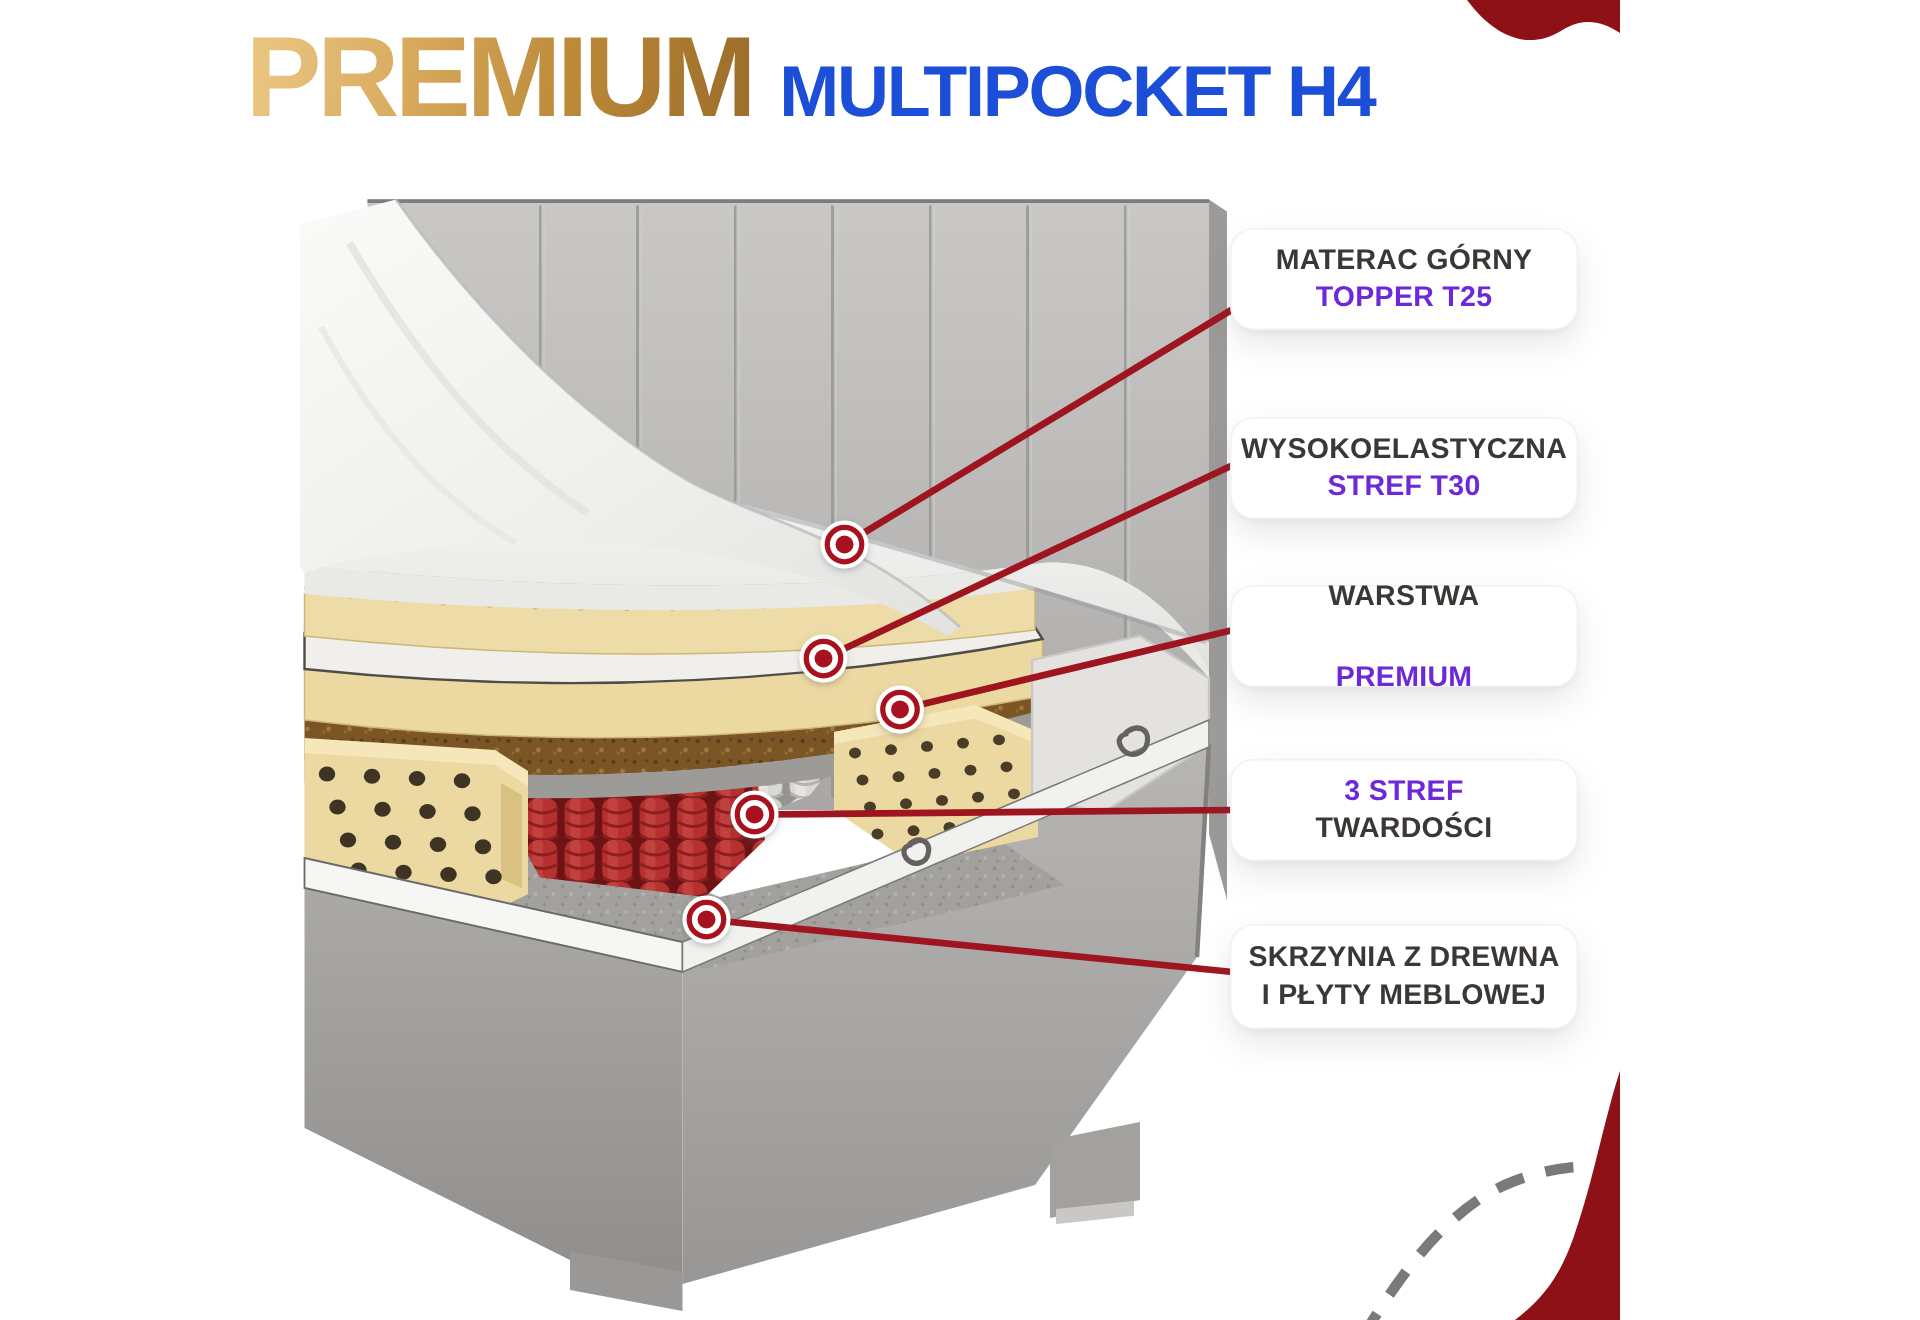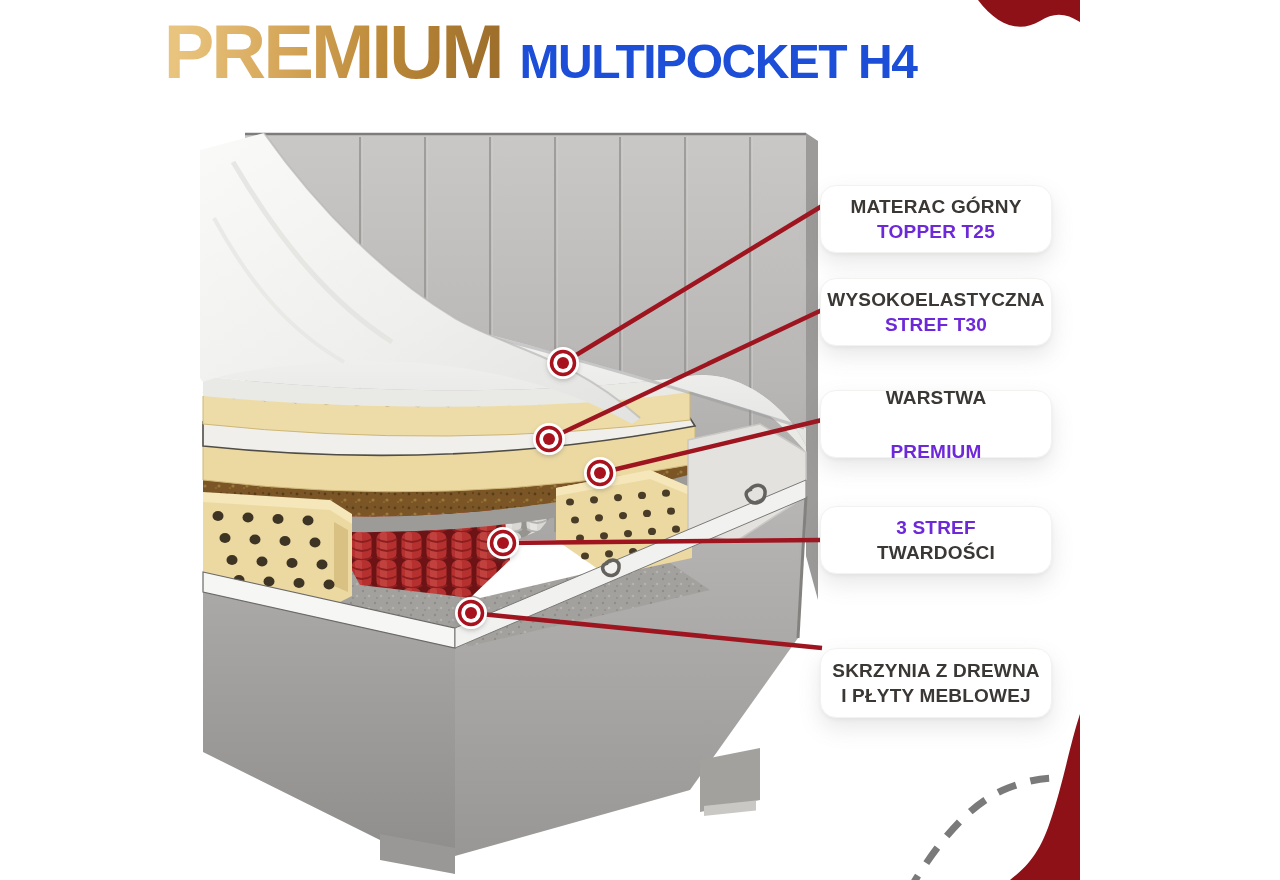"MATERAC GÓRNY" #callout-1 { top: 185px -> 152px }
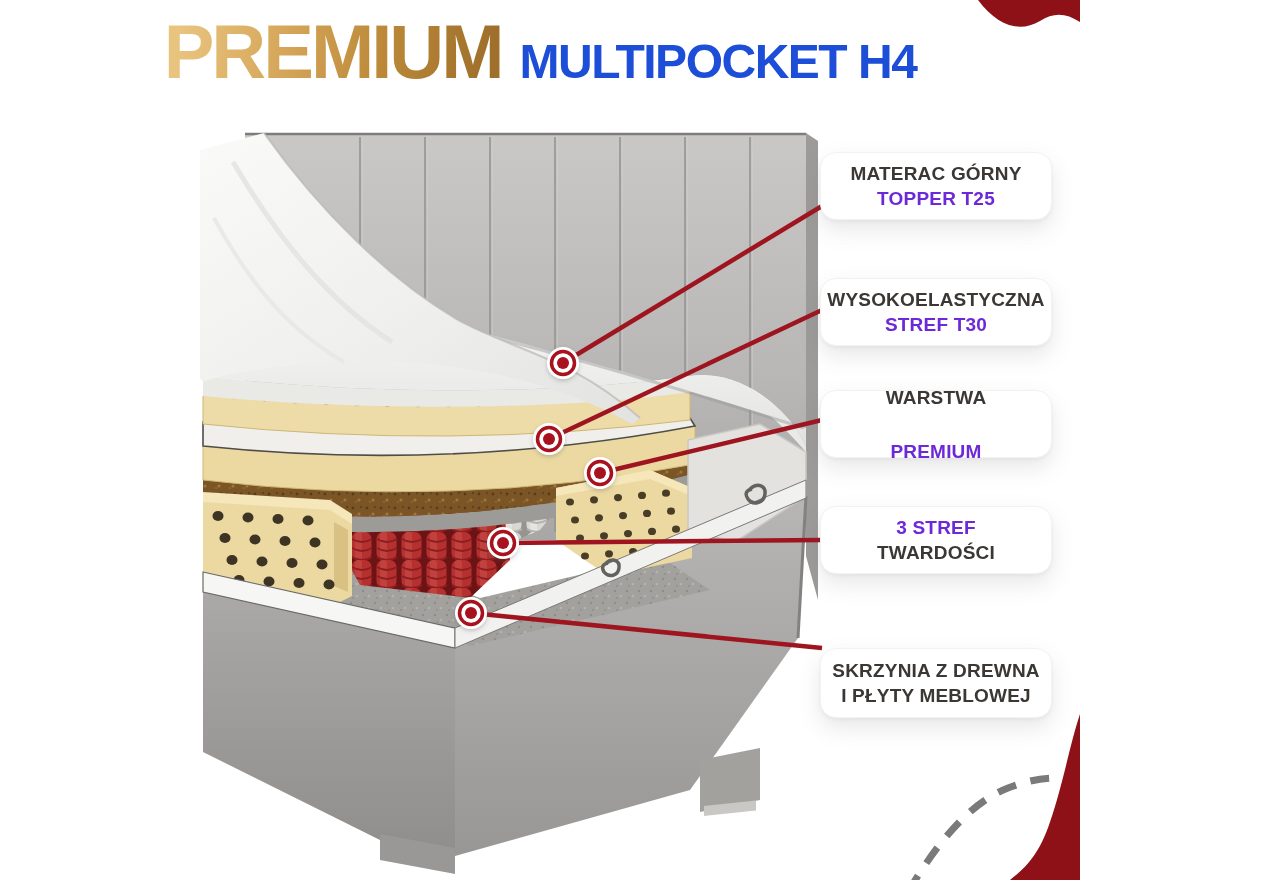"SKRZYNIA Z DREWNA" #callout-5 { top: 648px -> 616px }
